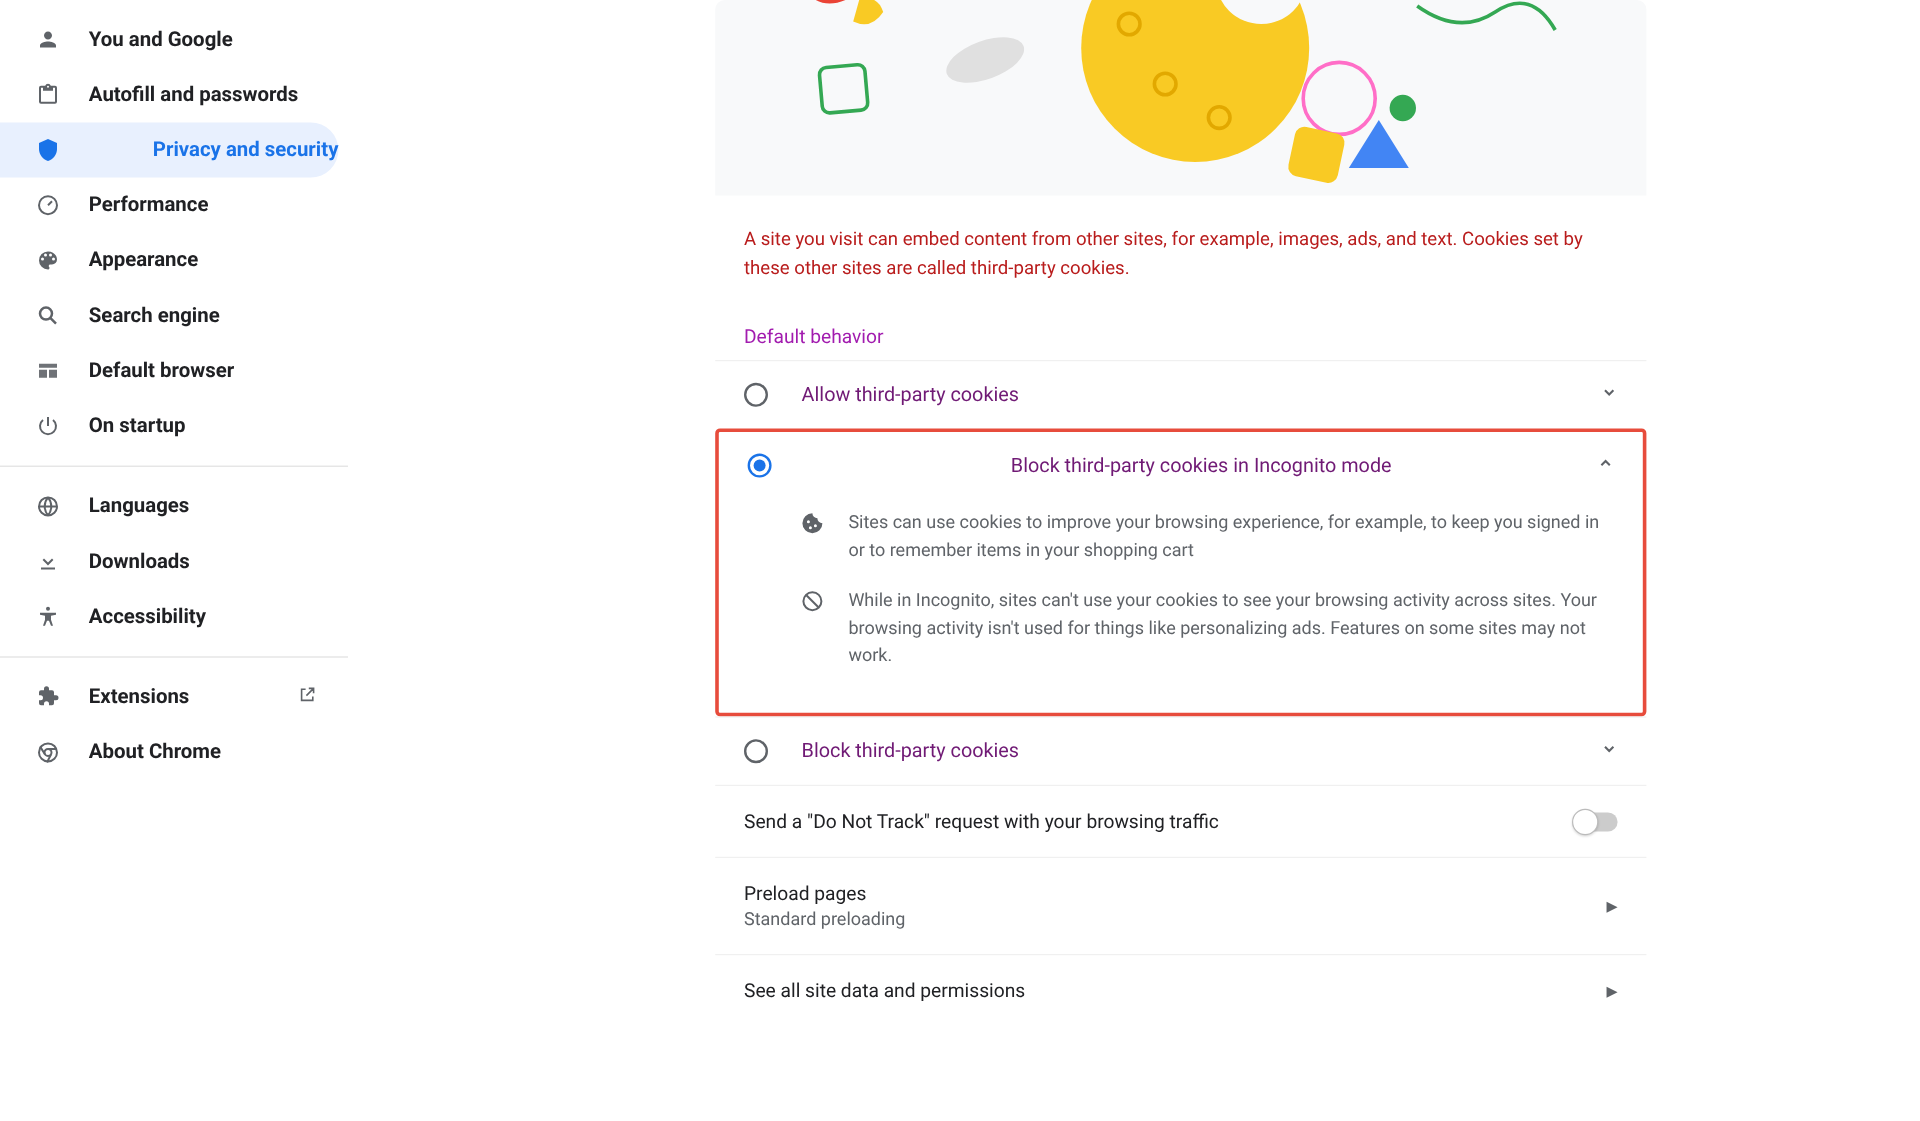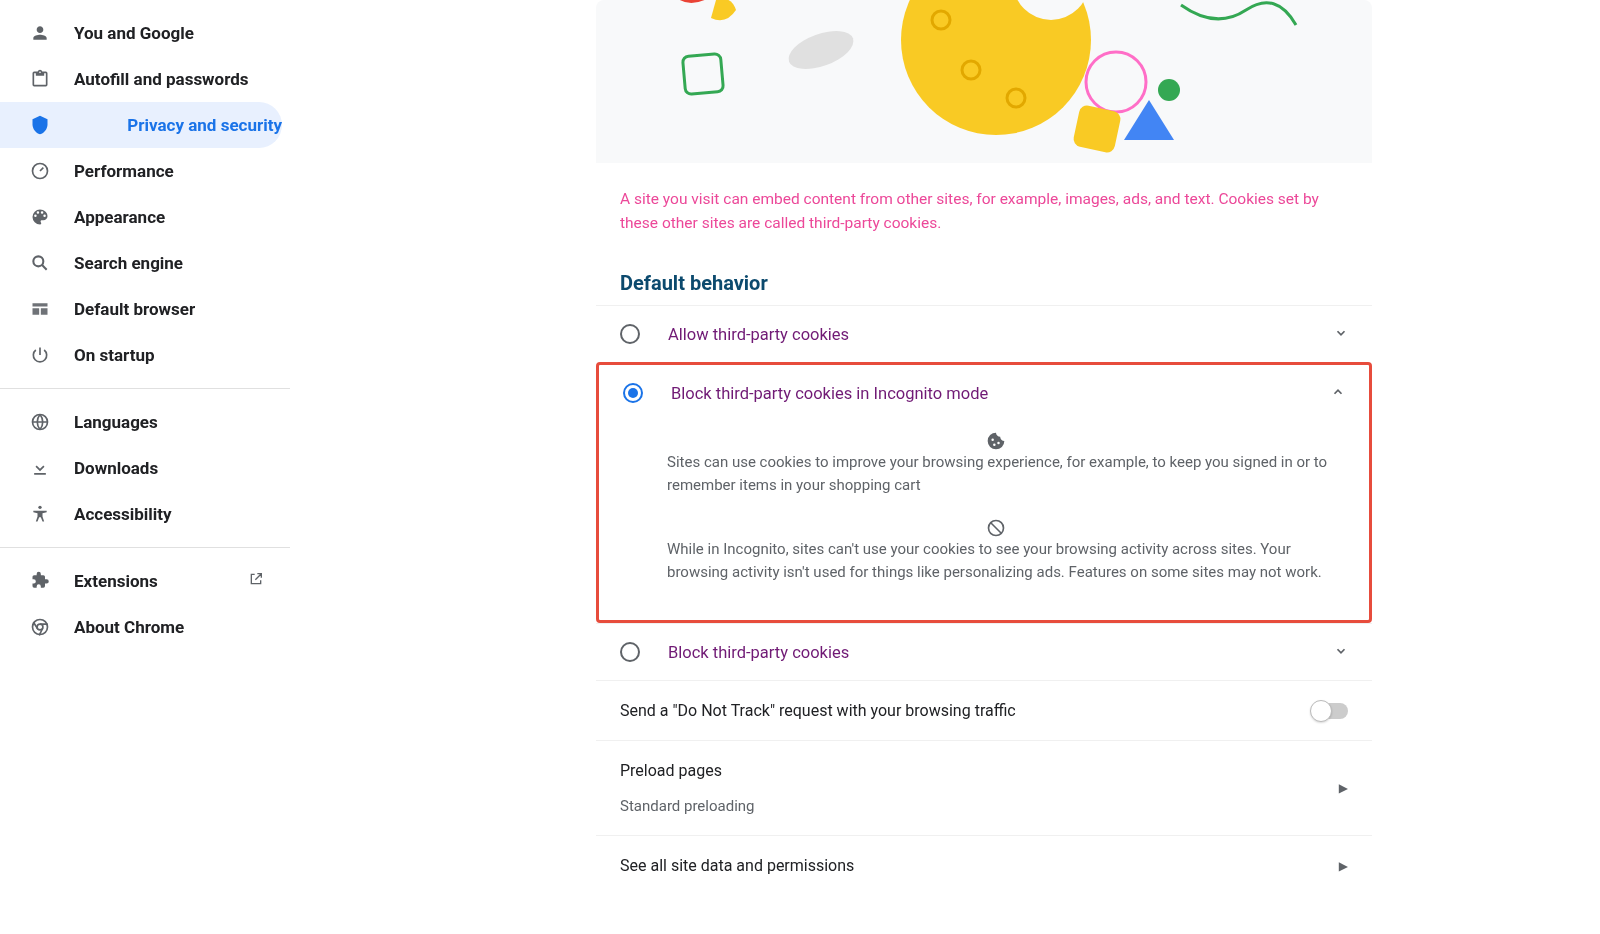"A site you visit can" .desc { color: #ec4899 -> #b91c1c }
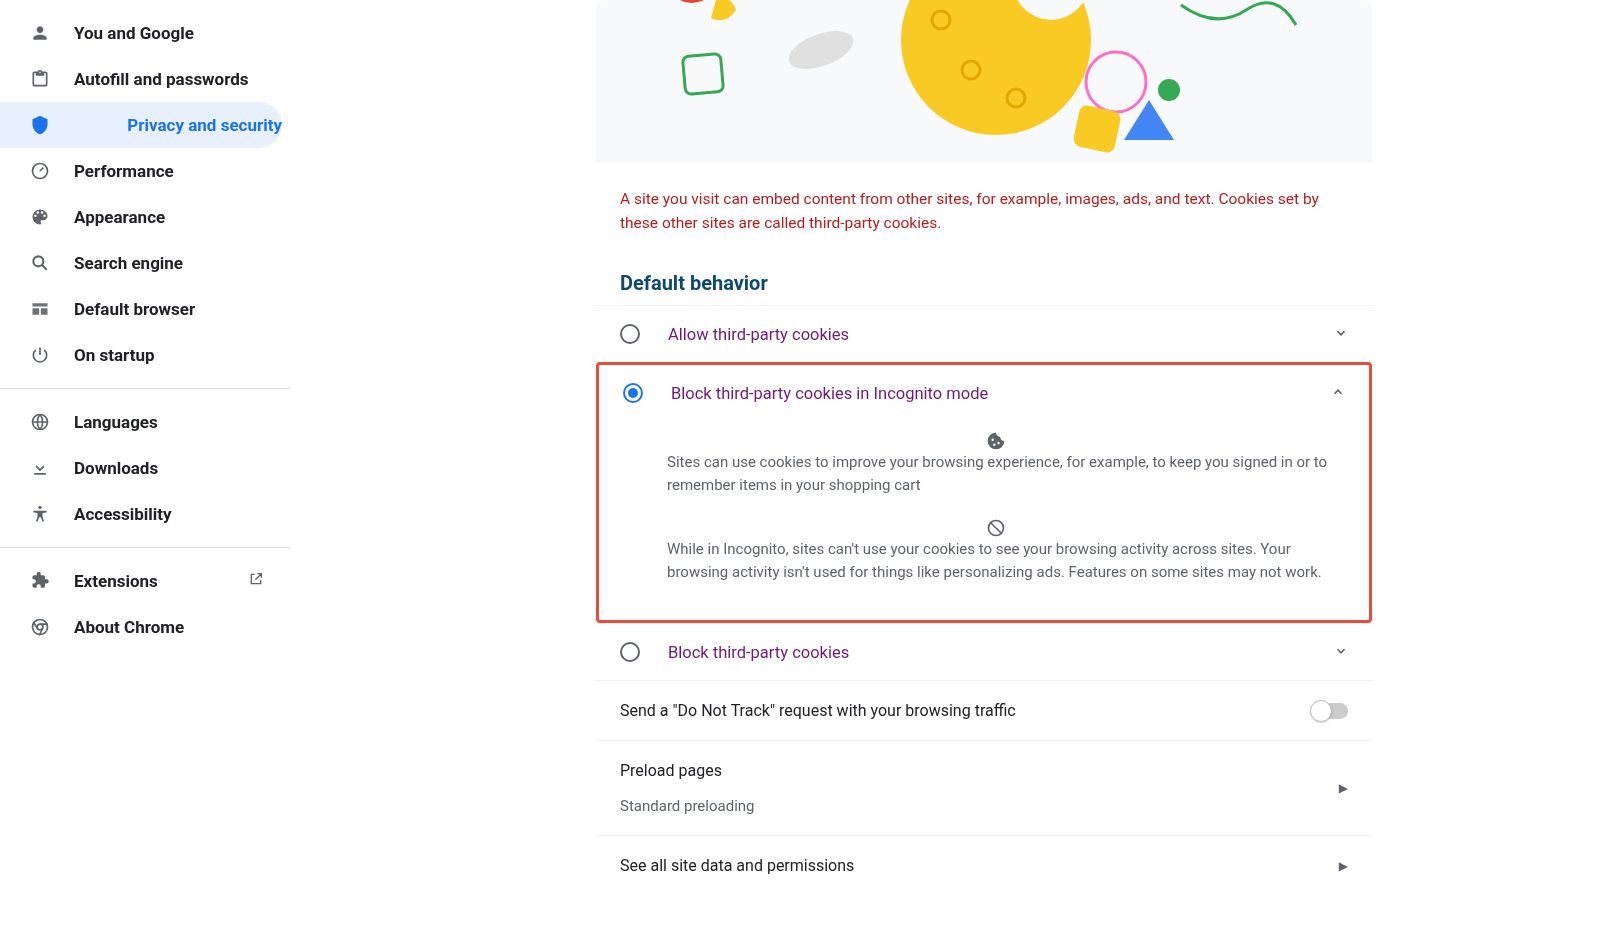"Default behavior" .section-title { color: #0c4a6e -> #a21caf; font-size: 20px -> 16px; font-weight: 700 -> 400 }
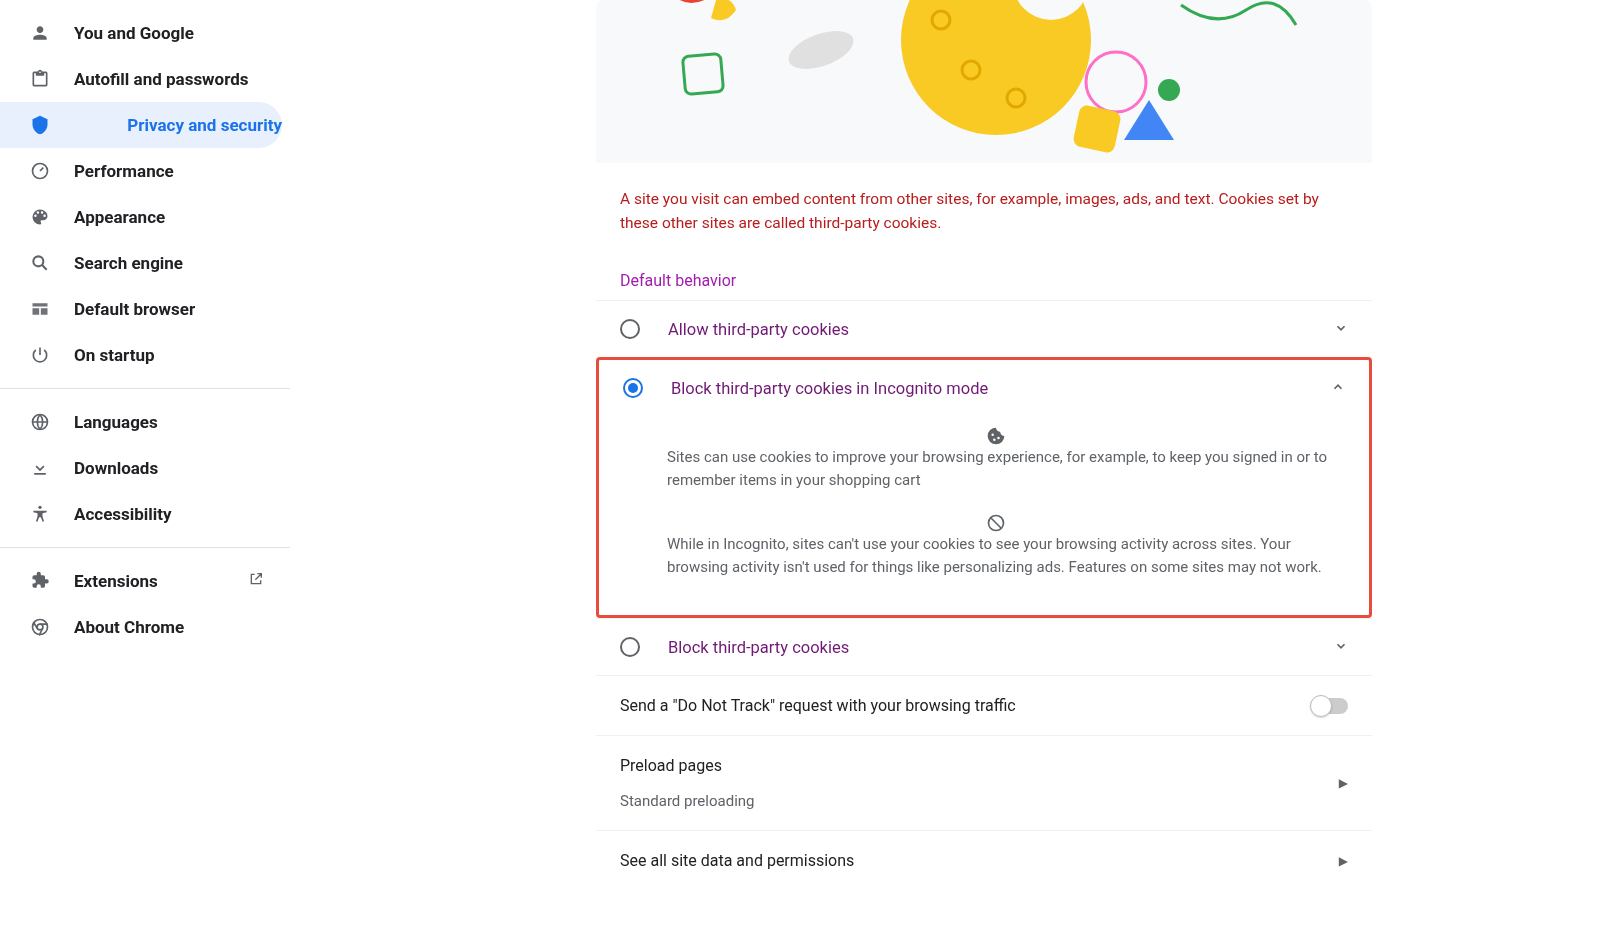"Block third-party cookies in Incognito" .radio-row:first-of-type { text-align: none -> center }
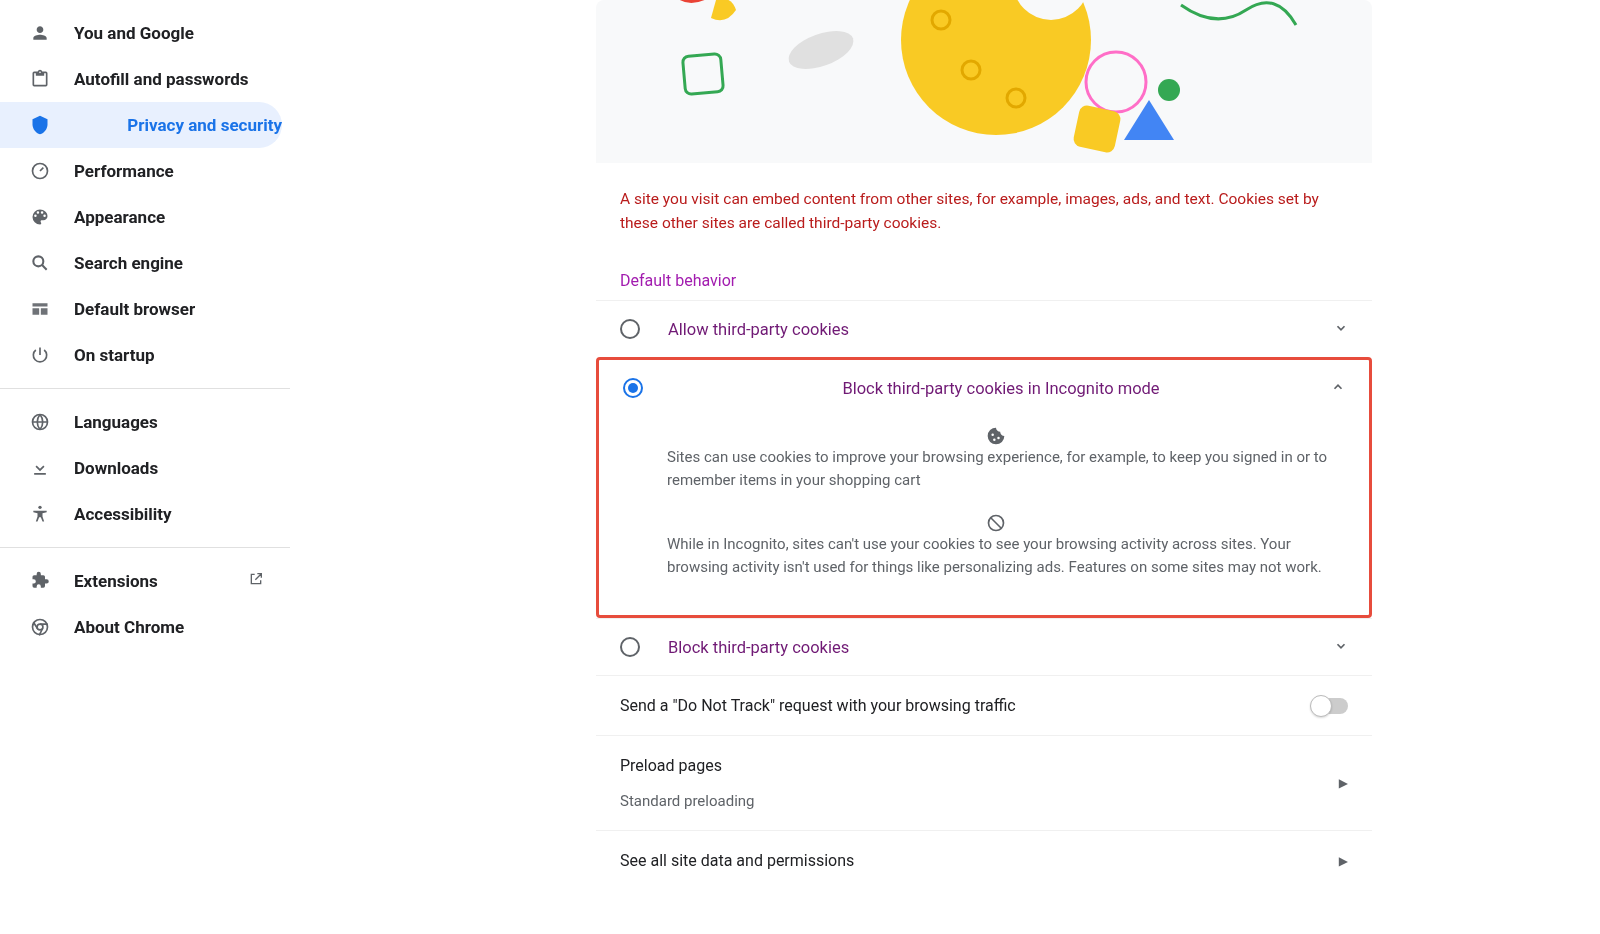"Sites can use cookies to" .info-row { align-items: center -> flex-start; flex-direction: column -> none }
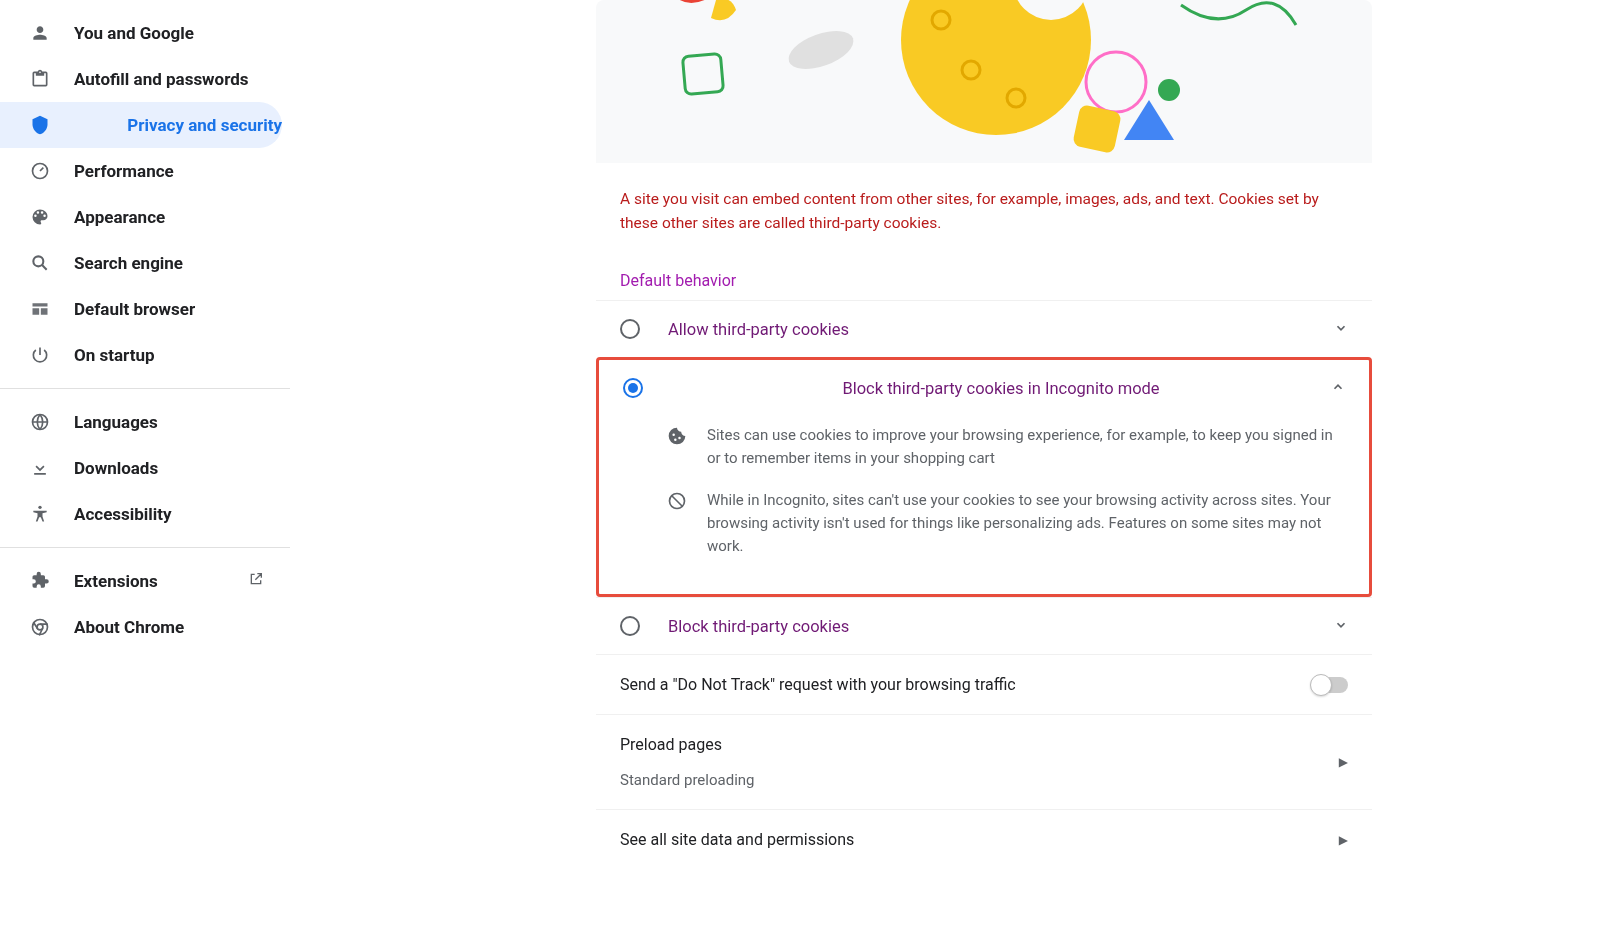"Standard preloading" .flat-row-sub { margin-top: 17px -> 3px }
